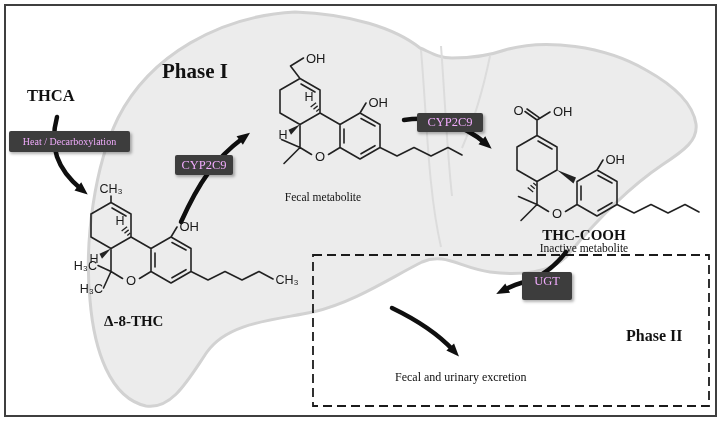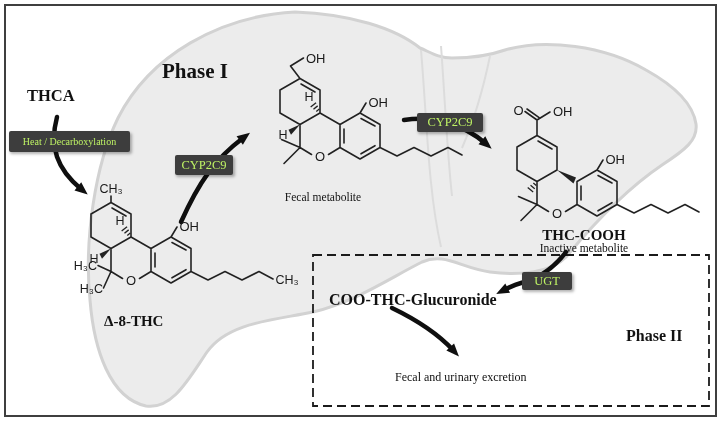"CYP2C9" .tag { color: #bef264 -> #f0abfc }
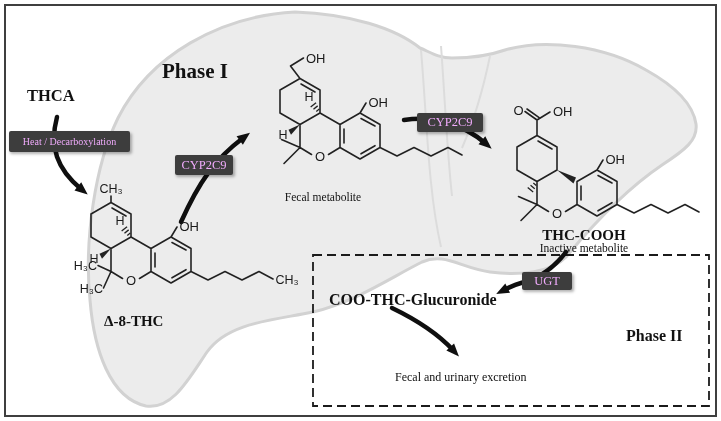"UGT" div.tag { height: 18px -> 28px }
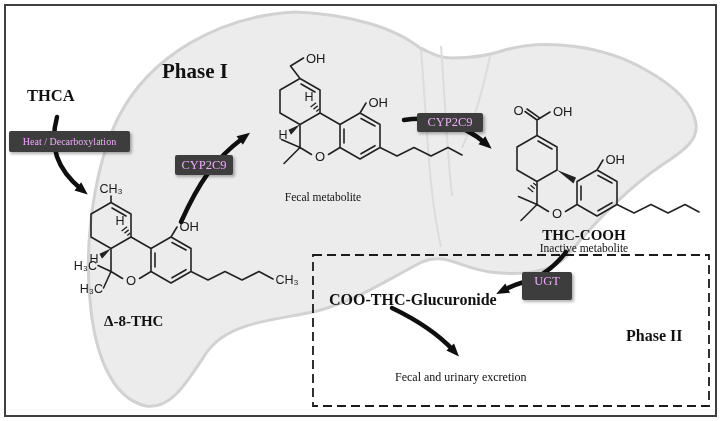"COO-THC-Glucuronide" div.lbl { html: <div>COO-THC-Glucuronide</div> -> none }
